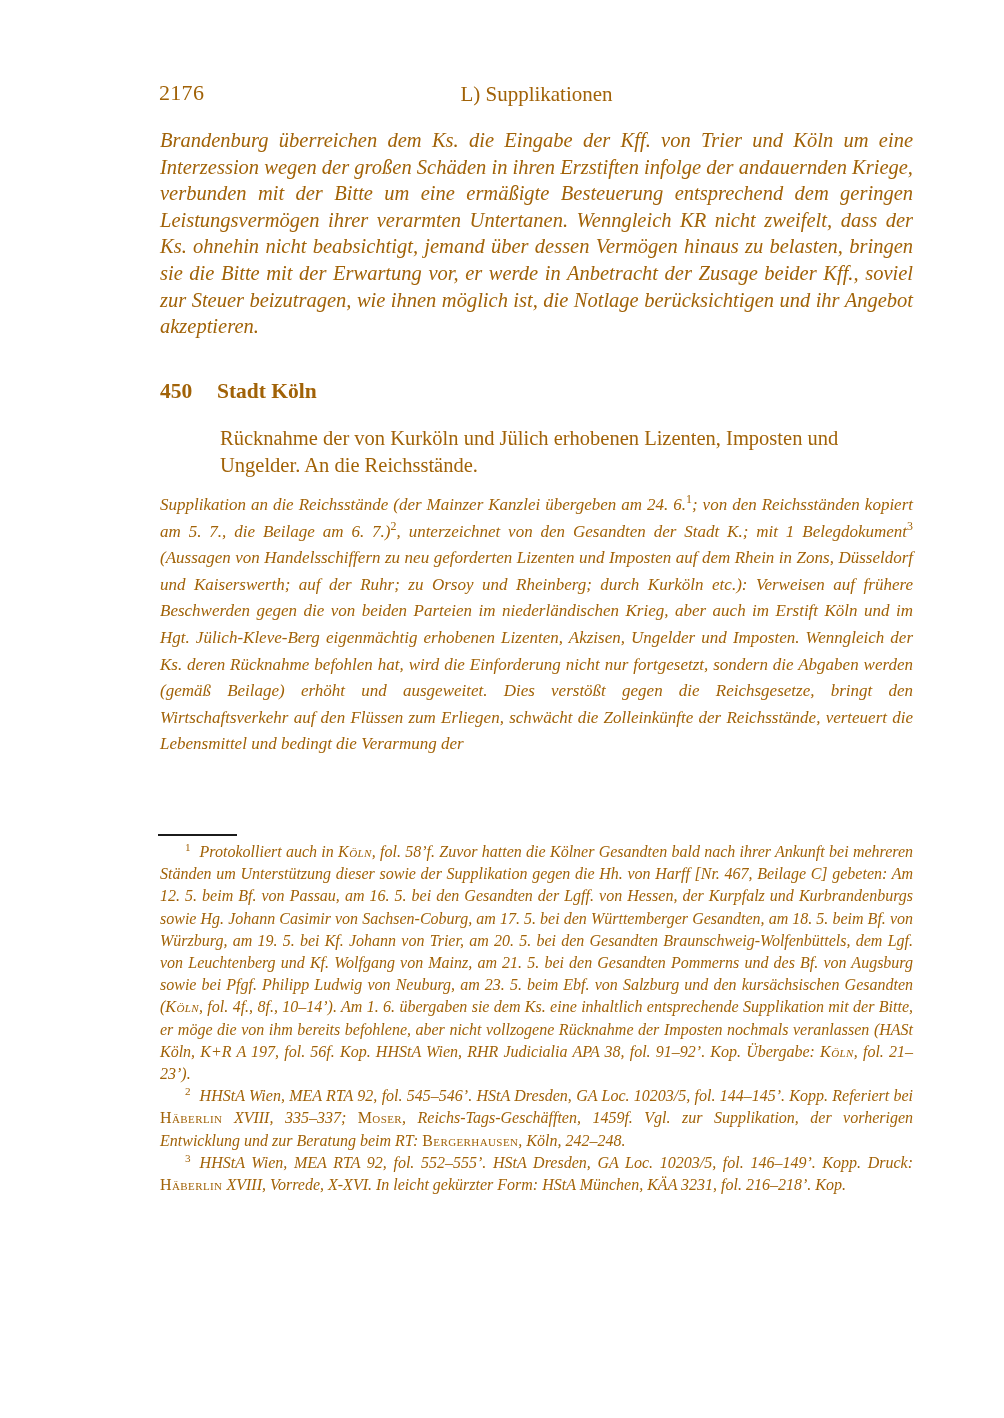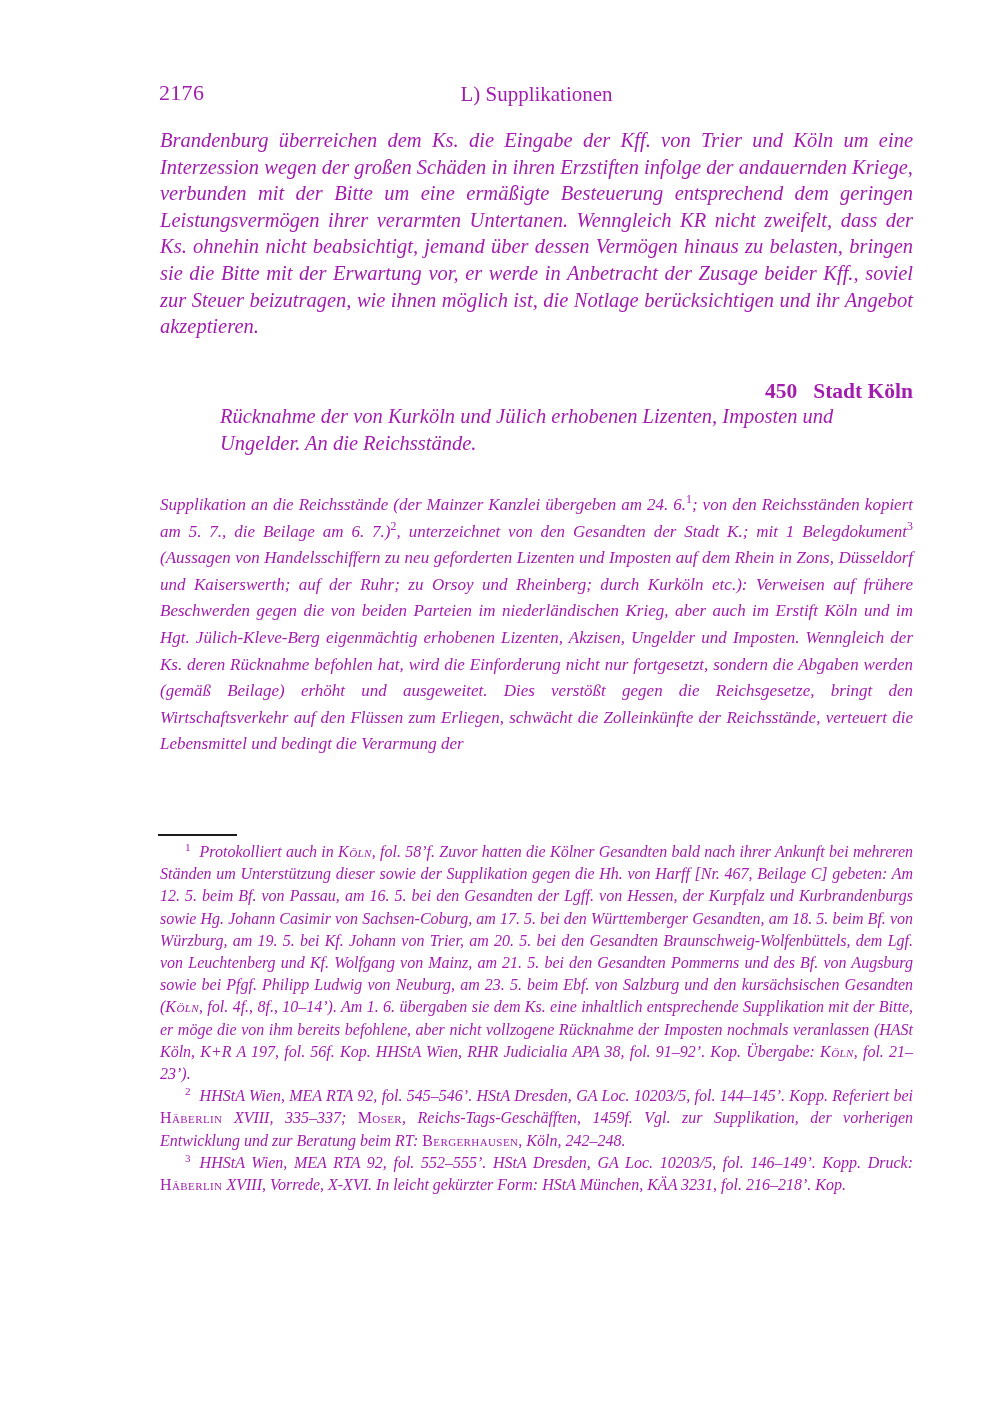"2176" .page { color: #a21caf -> #a16207 }
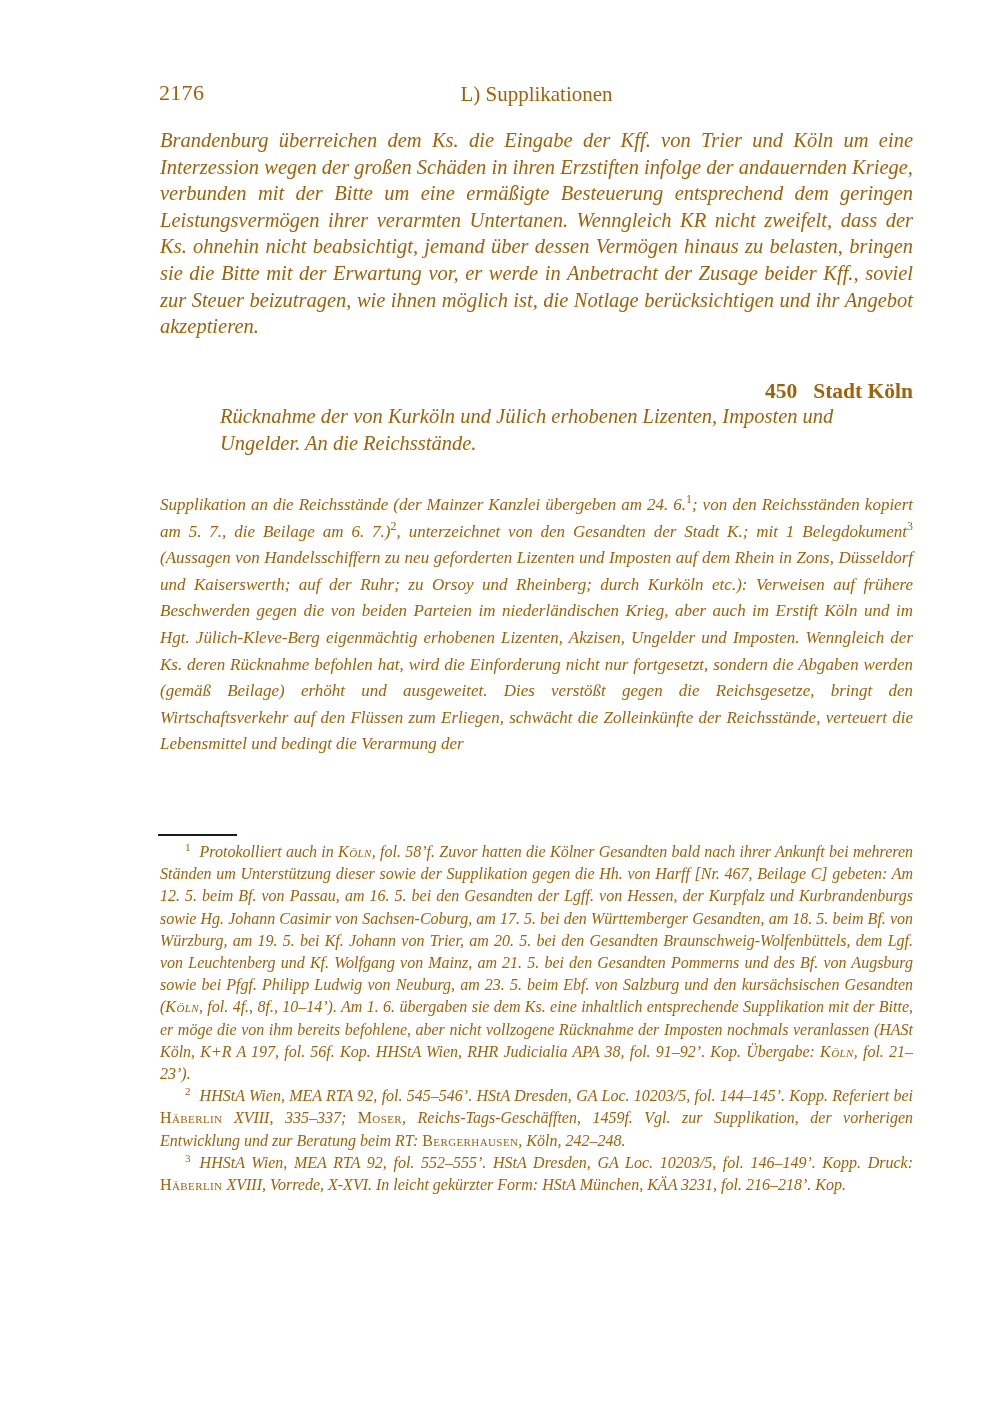"450 Stadt Köln" .entry-head { text-align: right -> none }
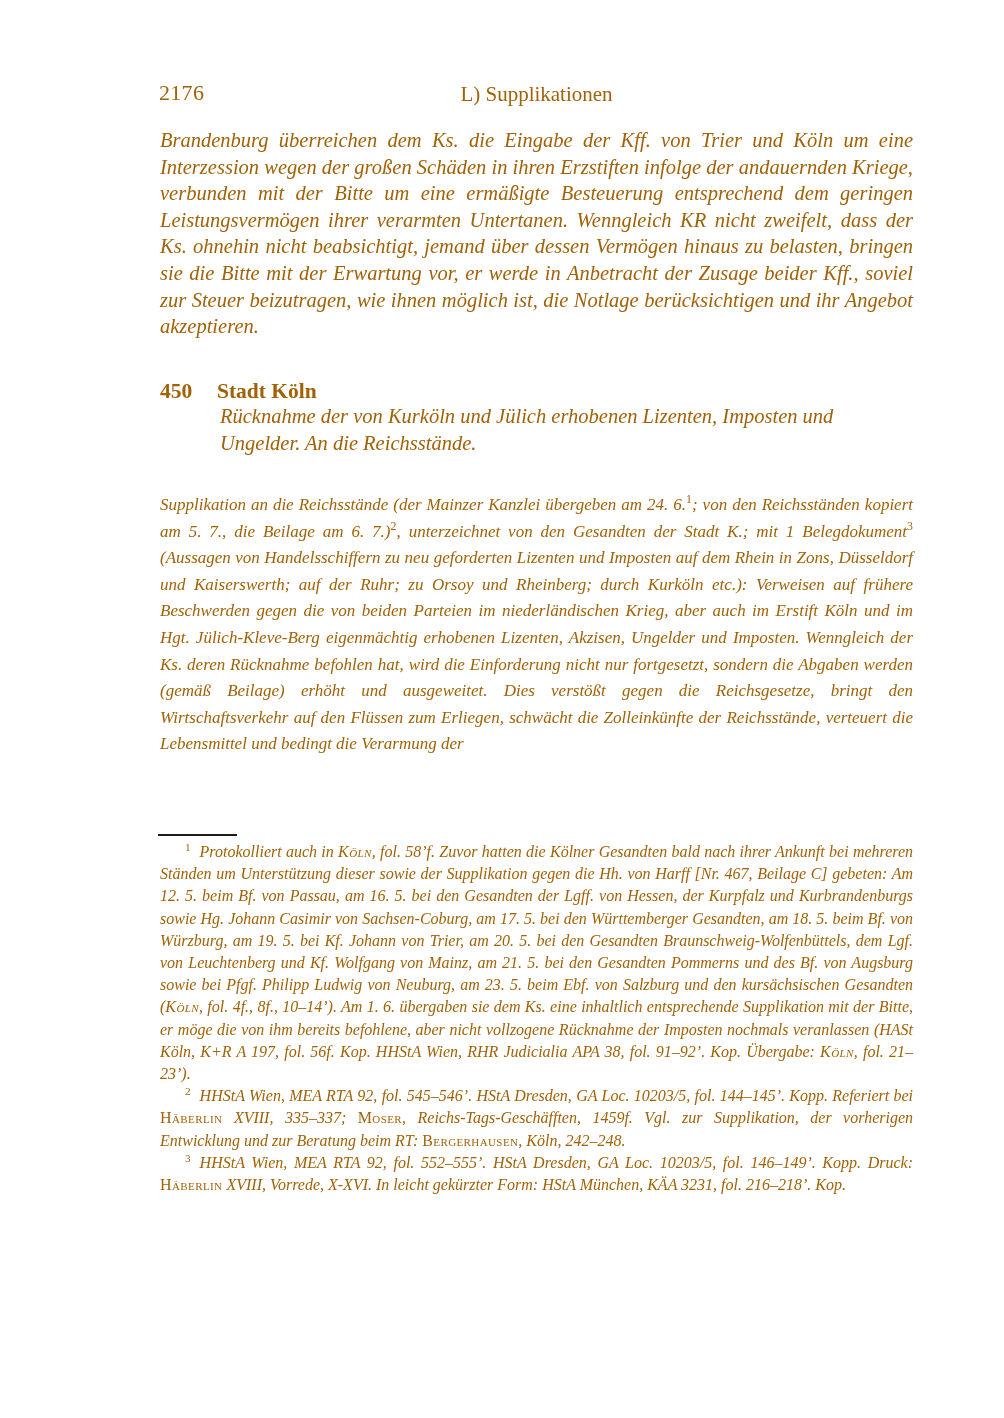"Rücknahme der von Kurköln und" .entry-subtitle { font-style: italic -> none; top: 403px -> 425px }
